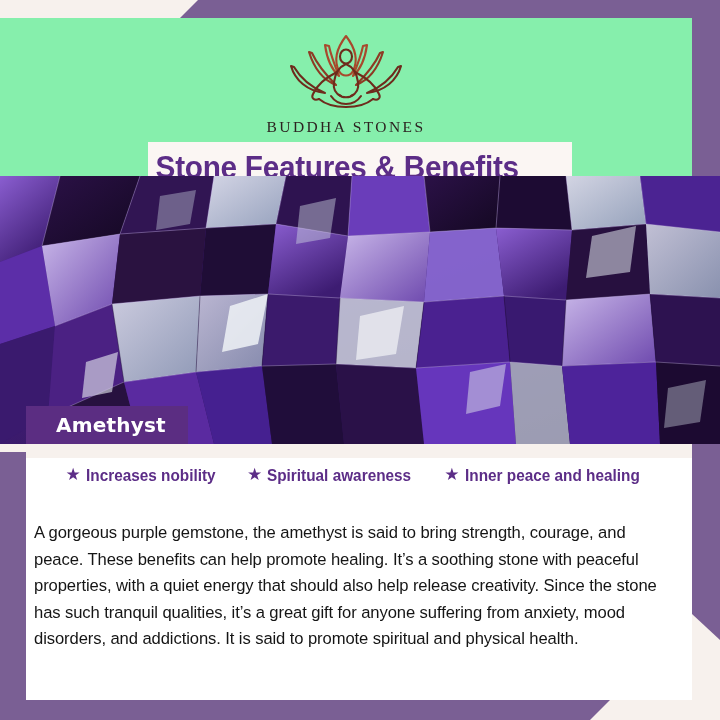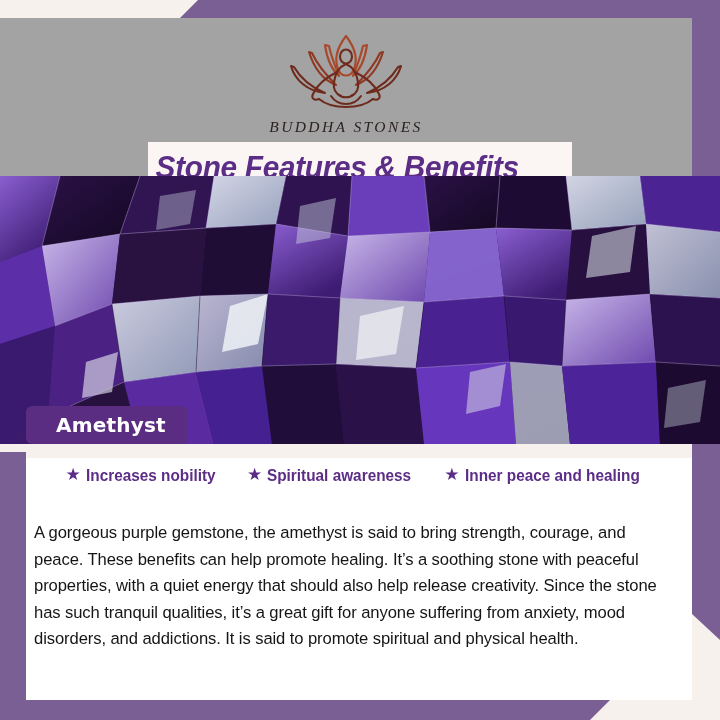"BUDDHA STONES" .header { background: #a3a3a3 -> #86efac; font-style: italic -> none }
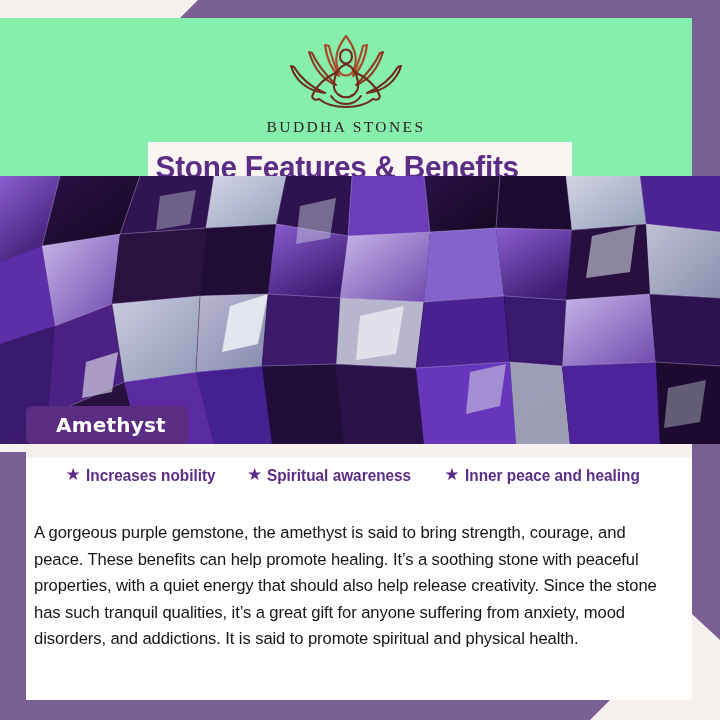"Amethyst" .stone-tab { border-radius: 6px -> none }
